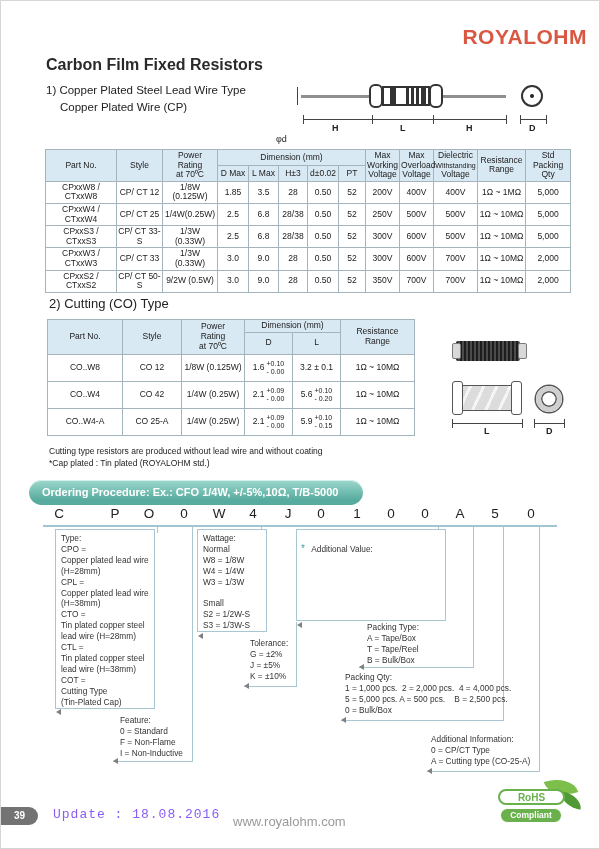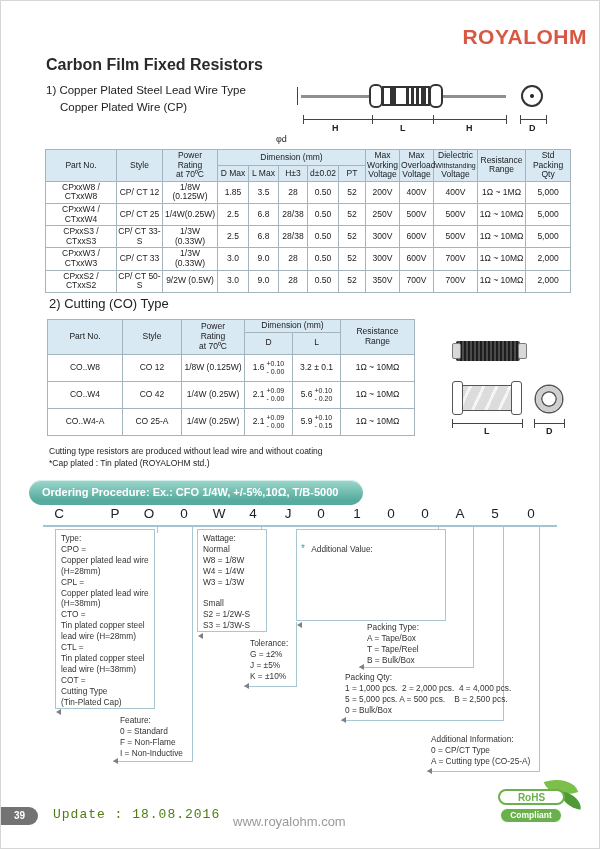"Update : 18.08.2016" .update { color: #4d7c0f -> #8b5cf6 }
